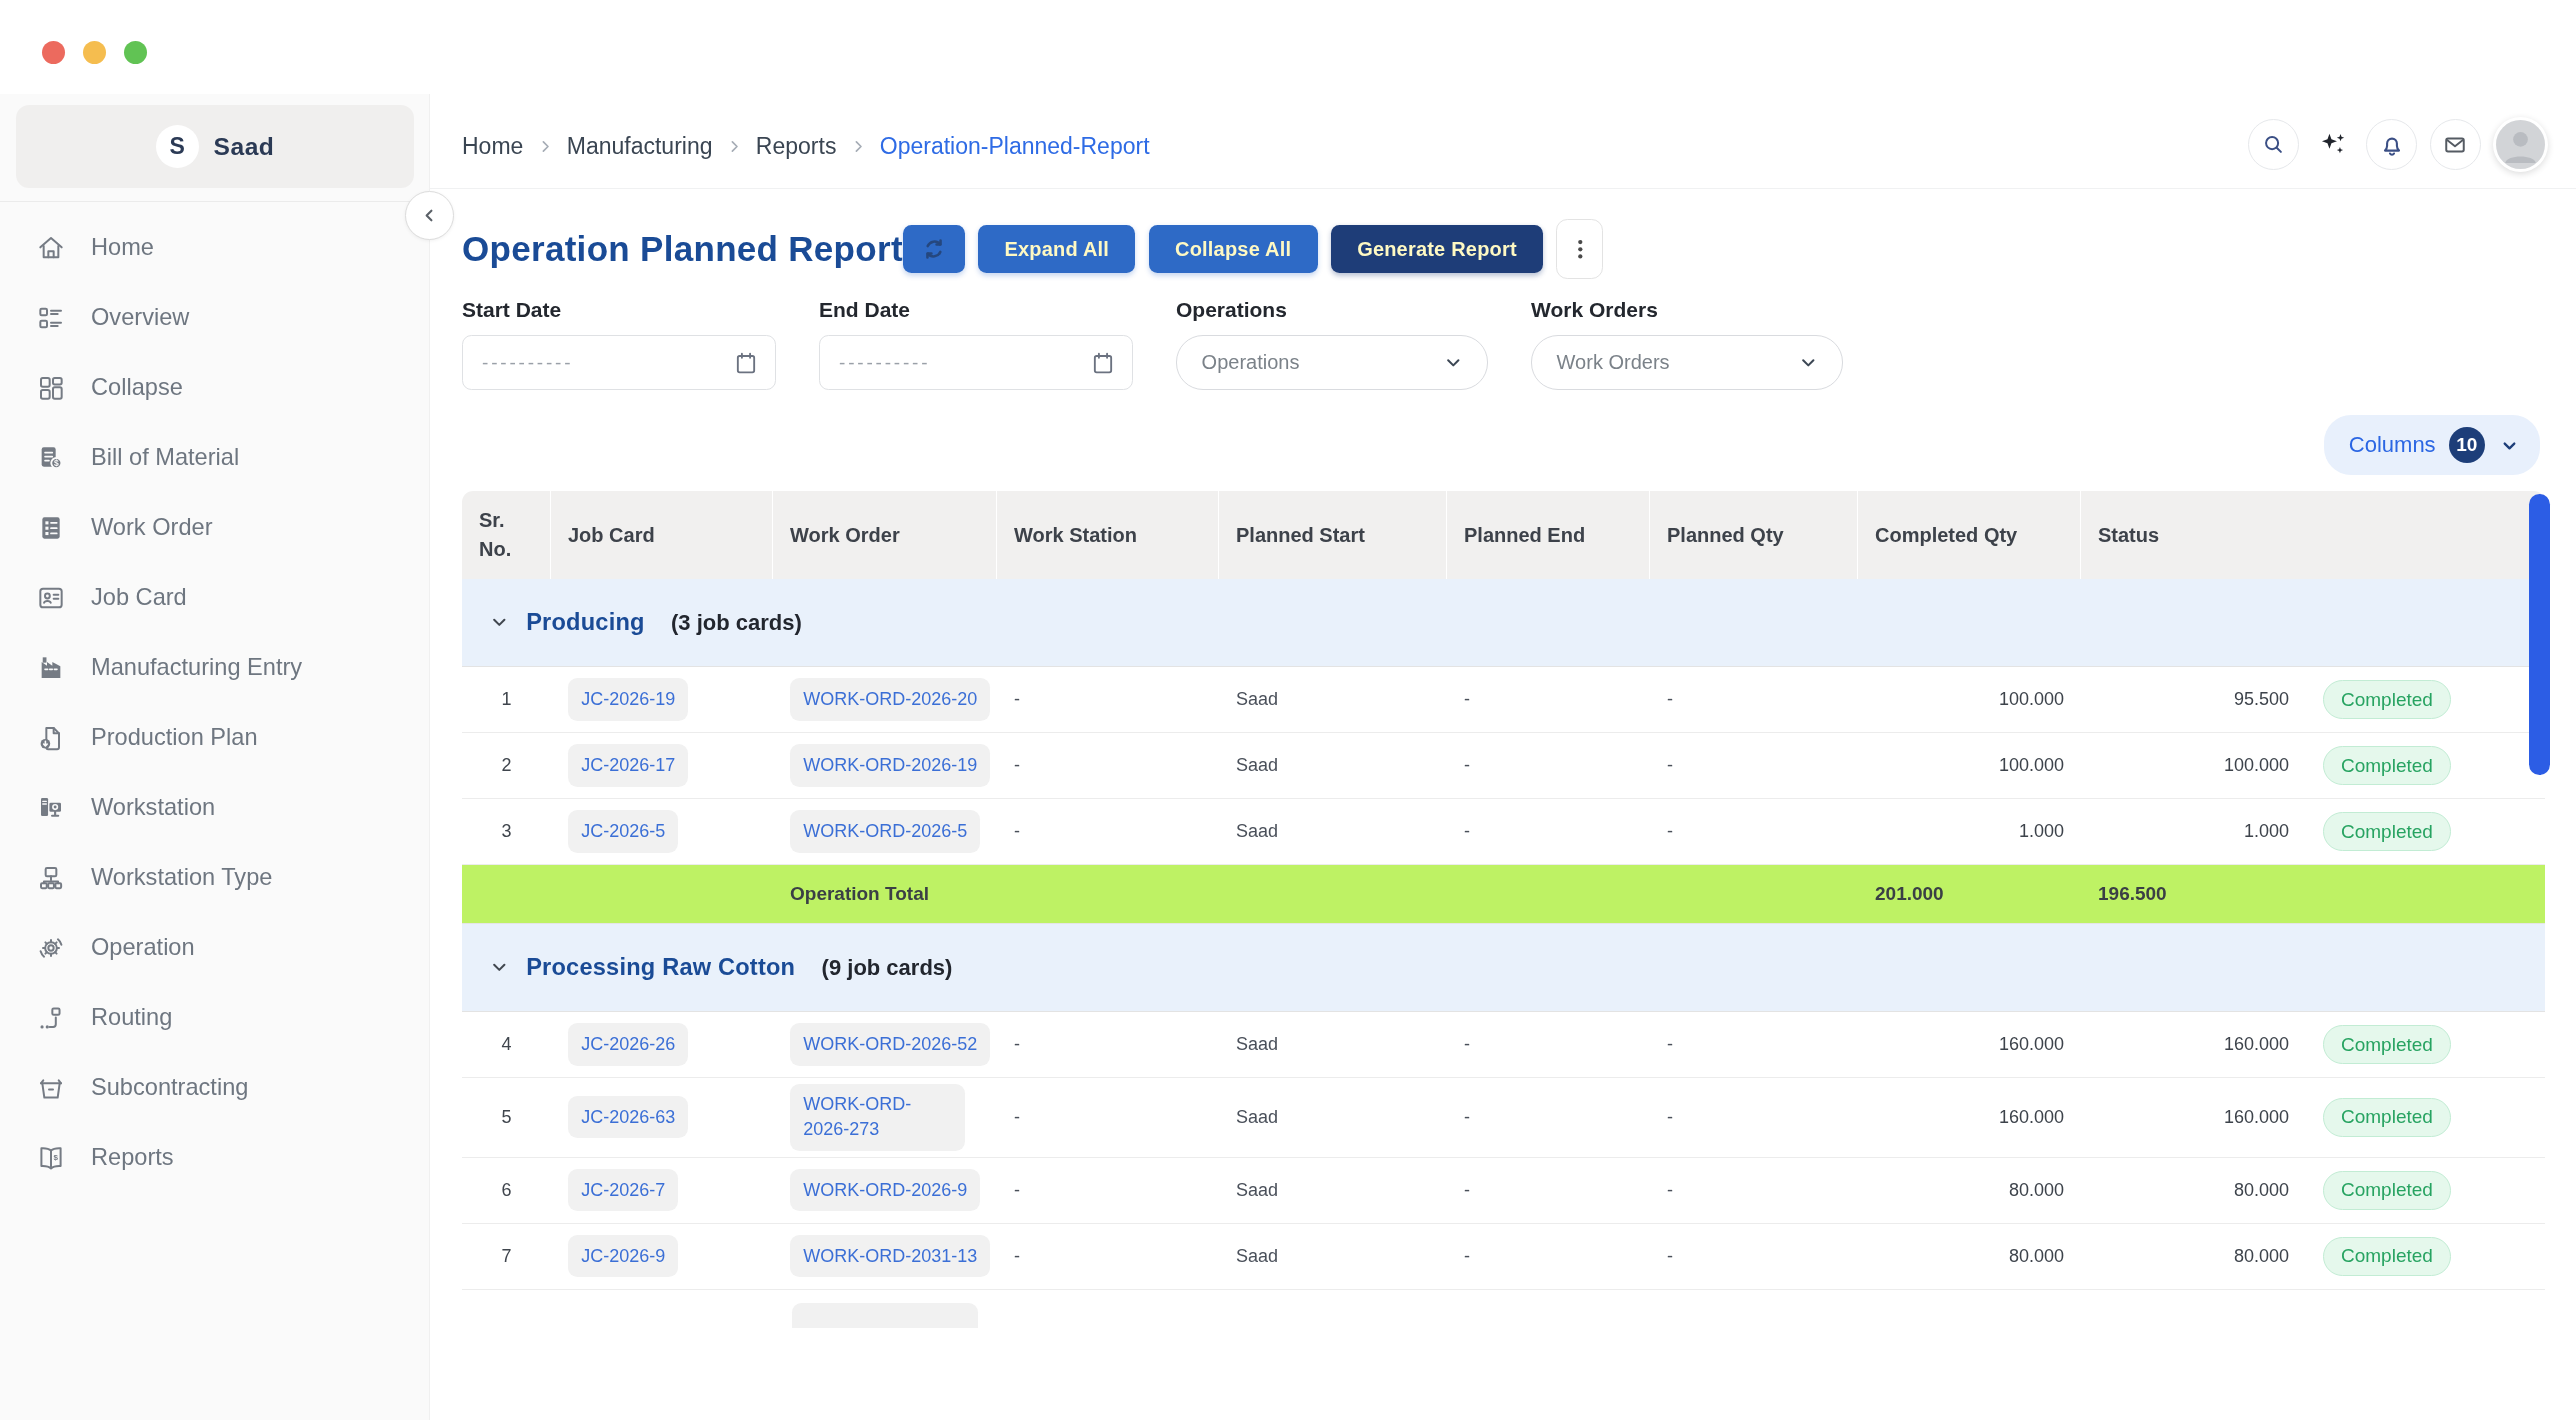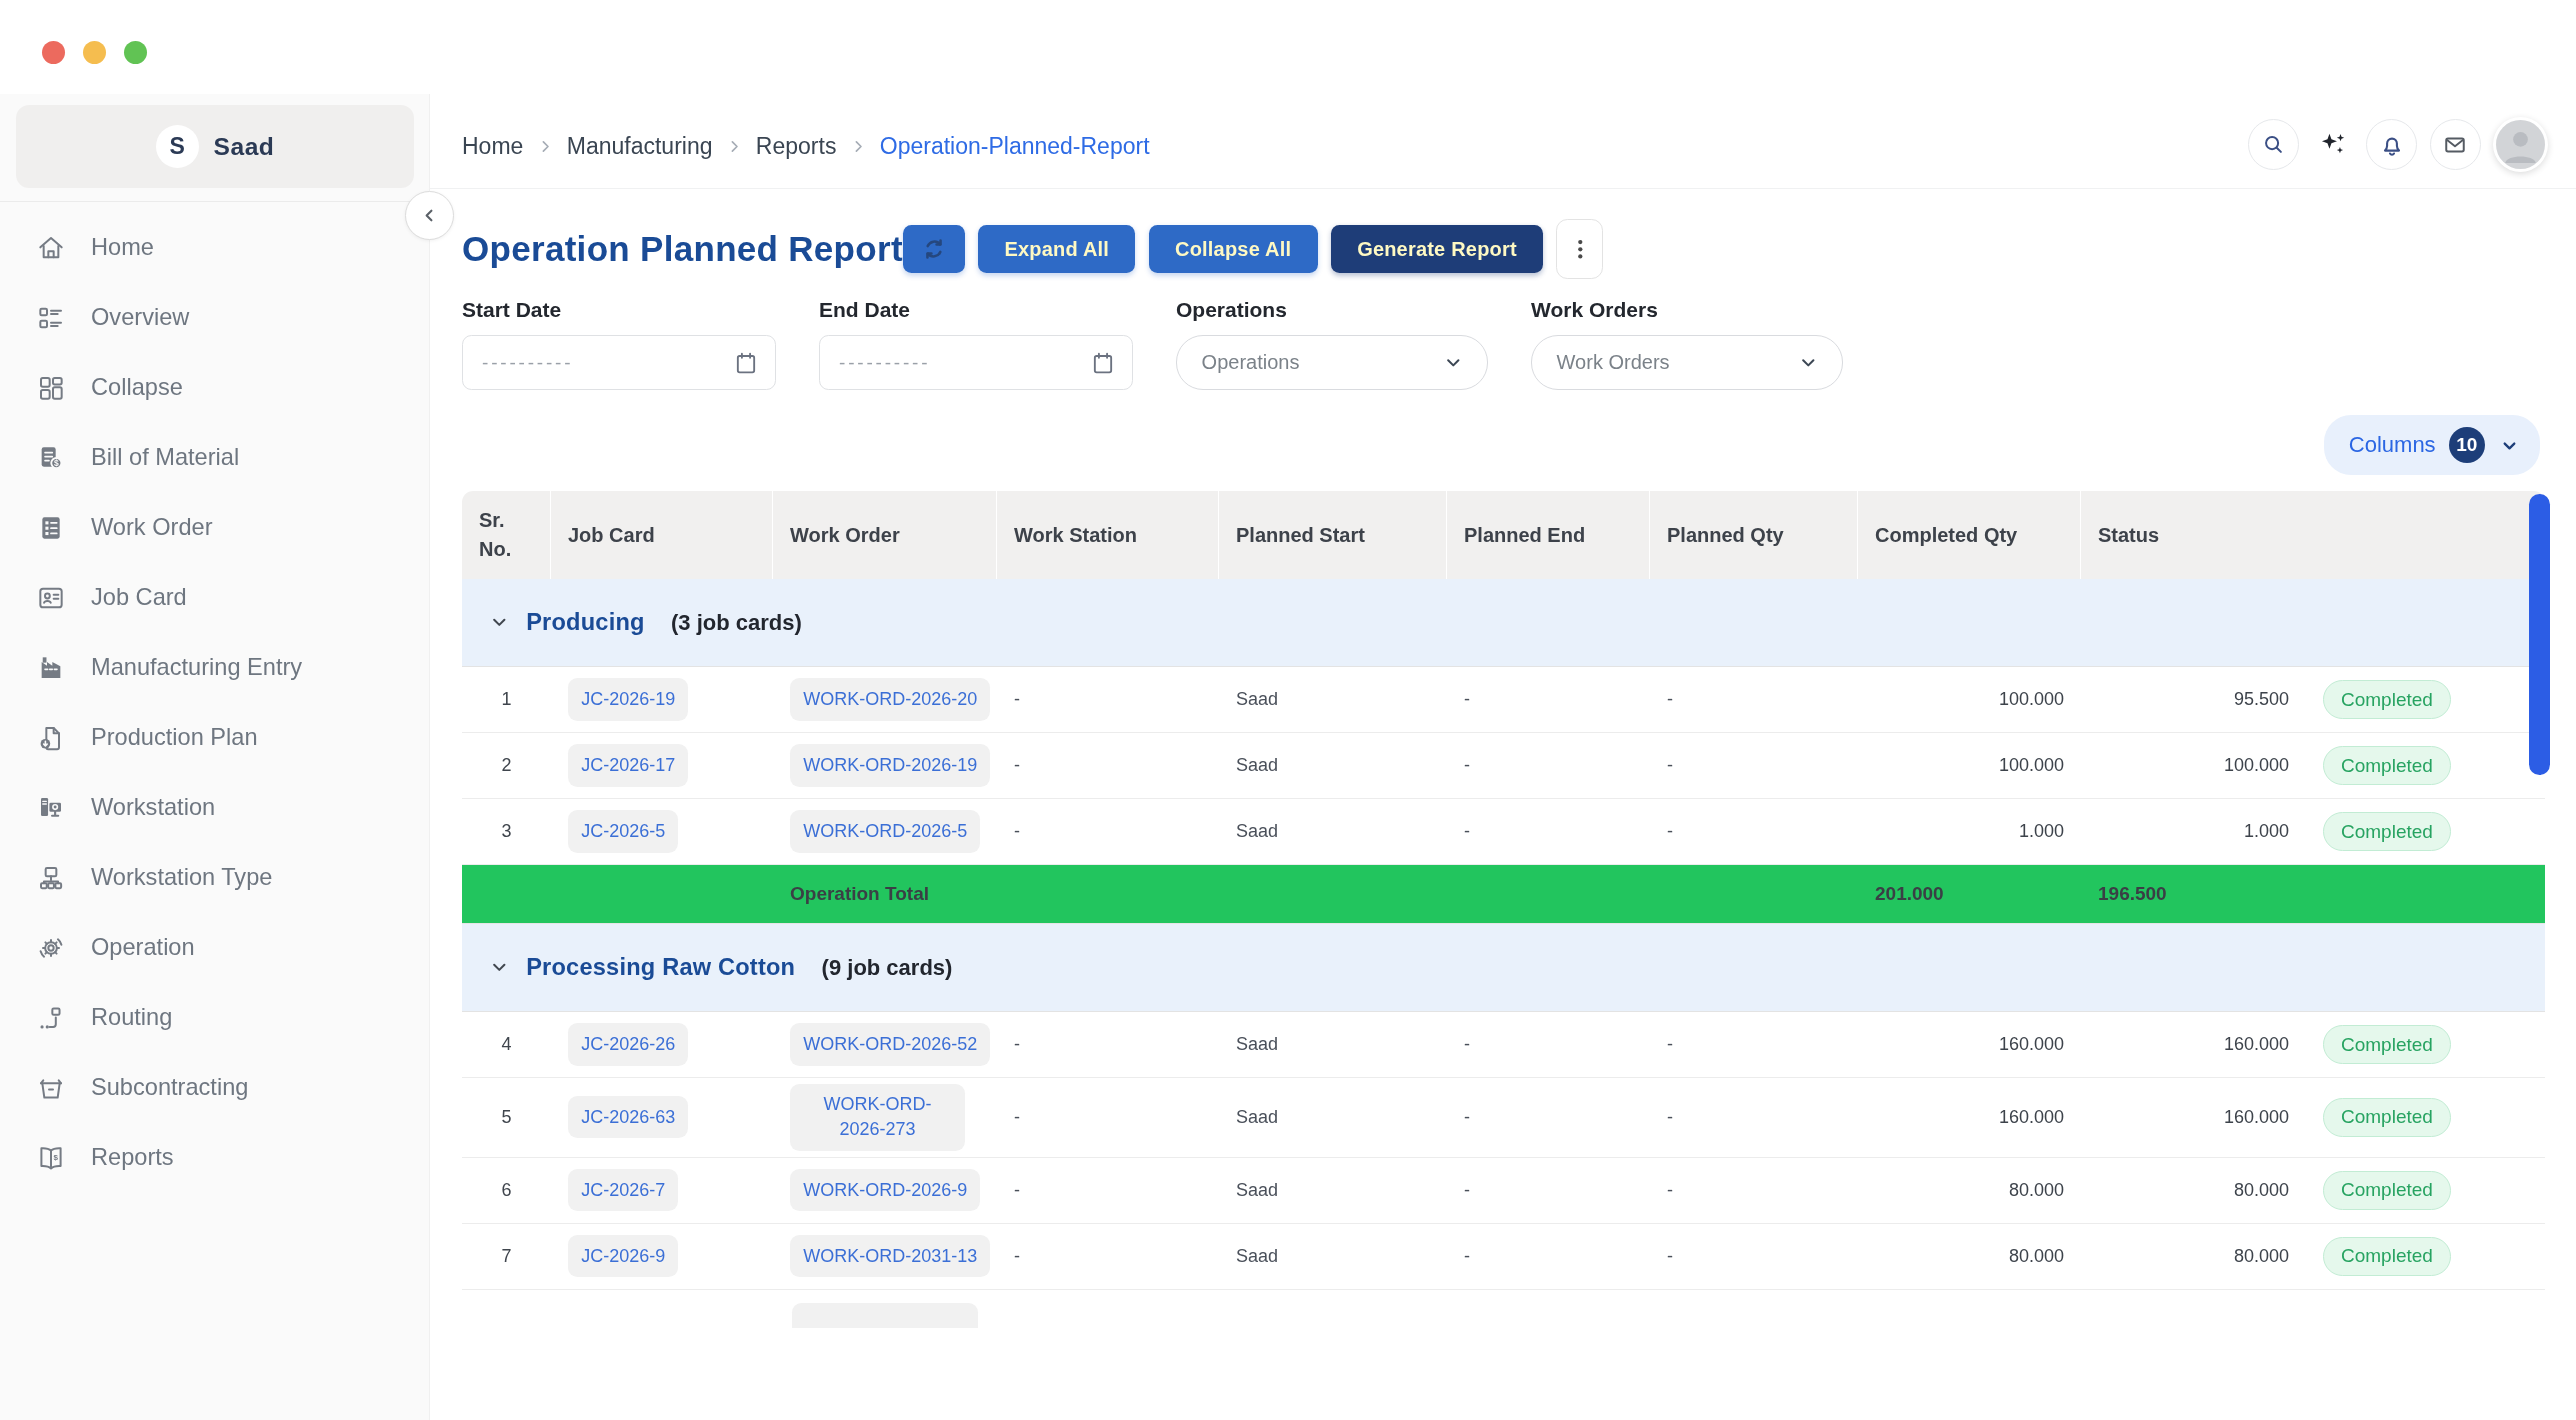"Operation Total" .total-row { background: #22c55e -> #bef264 }
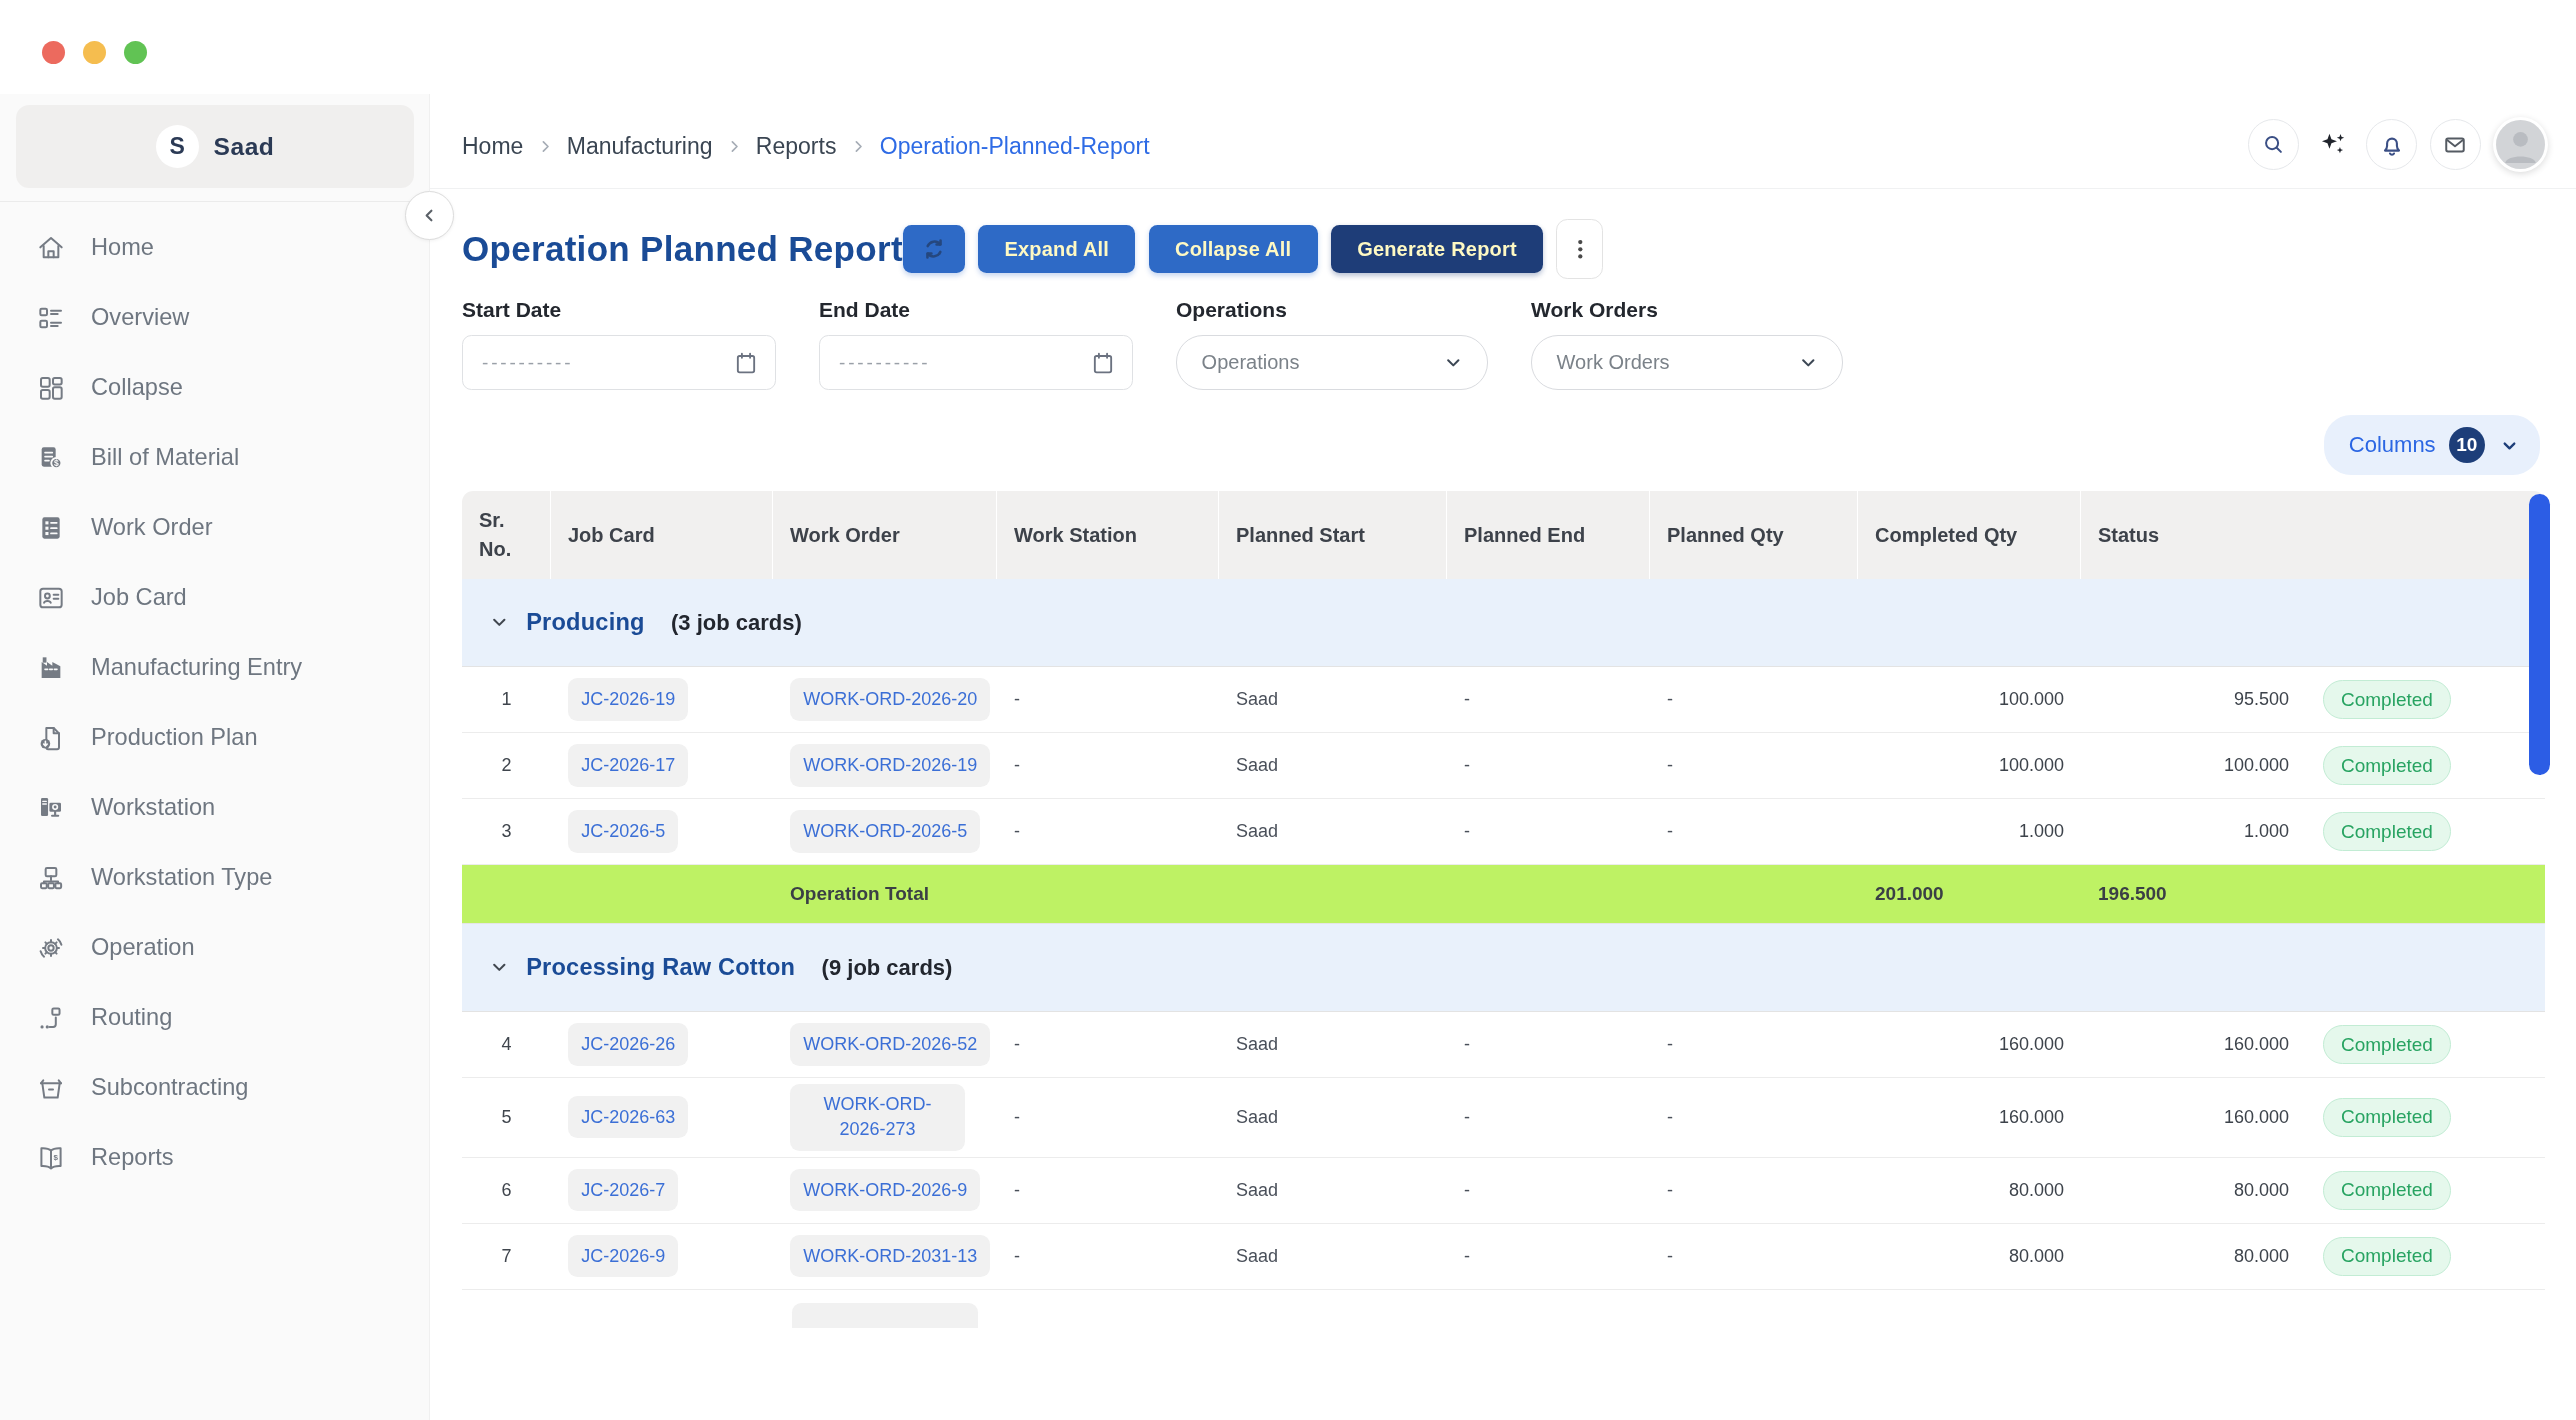"WORK-ORD-2026-273" .pill.wrap { text-align: center -> none }
